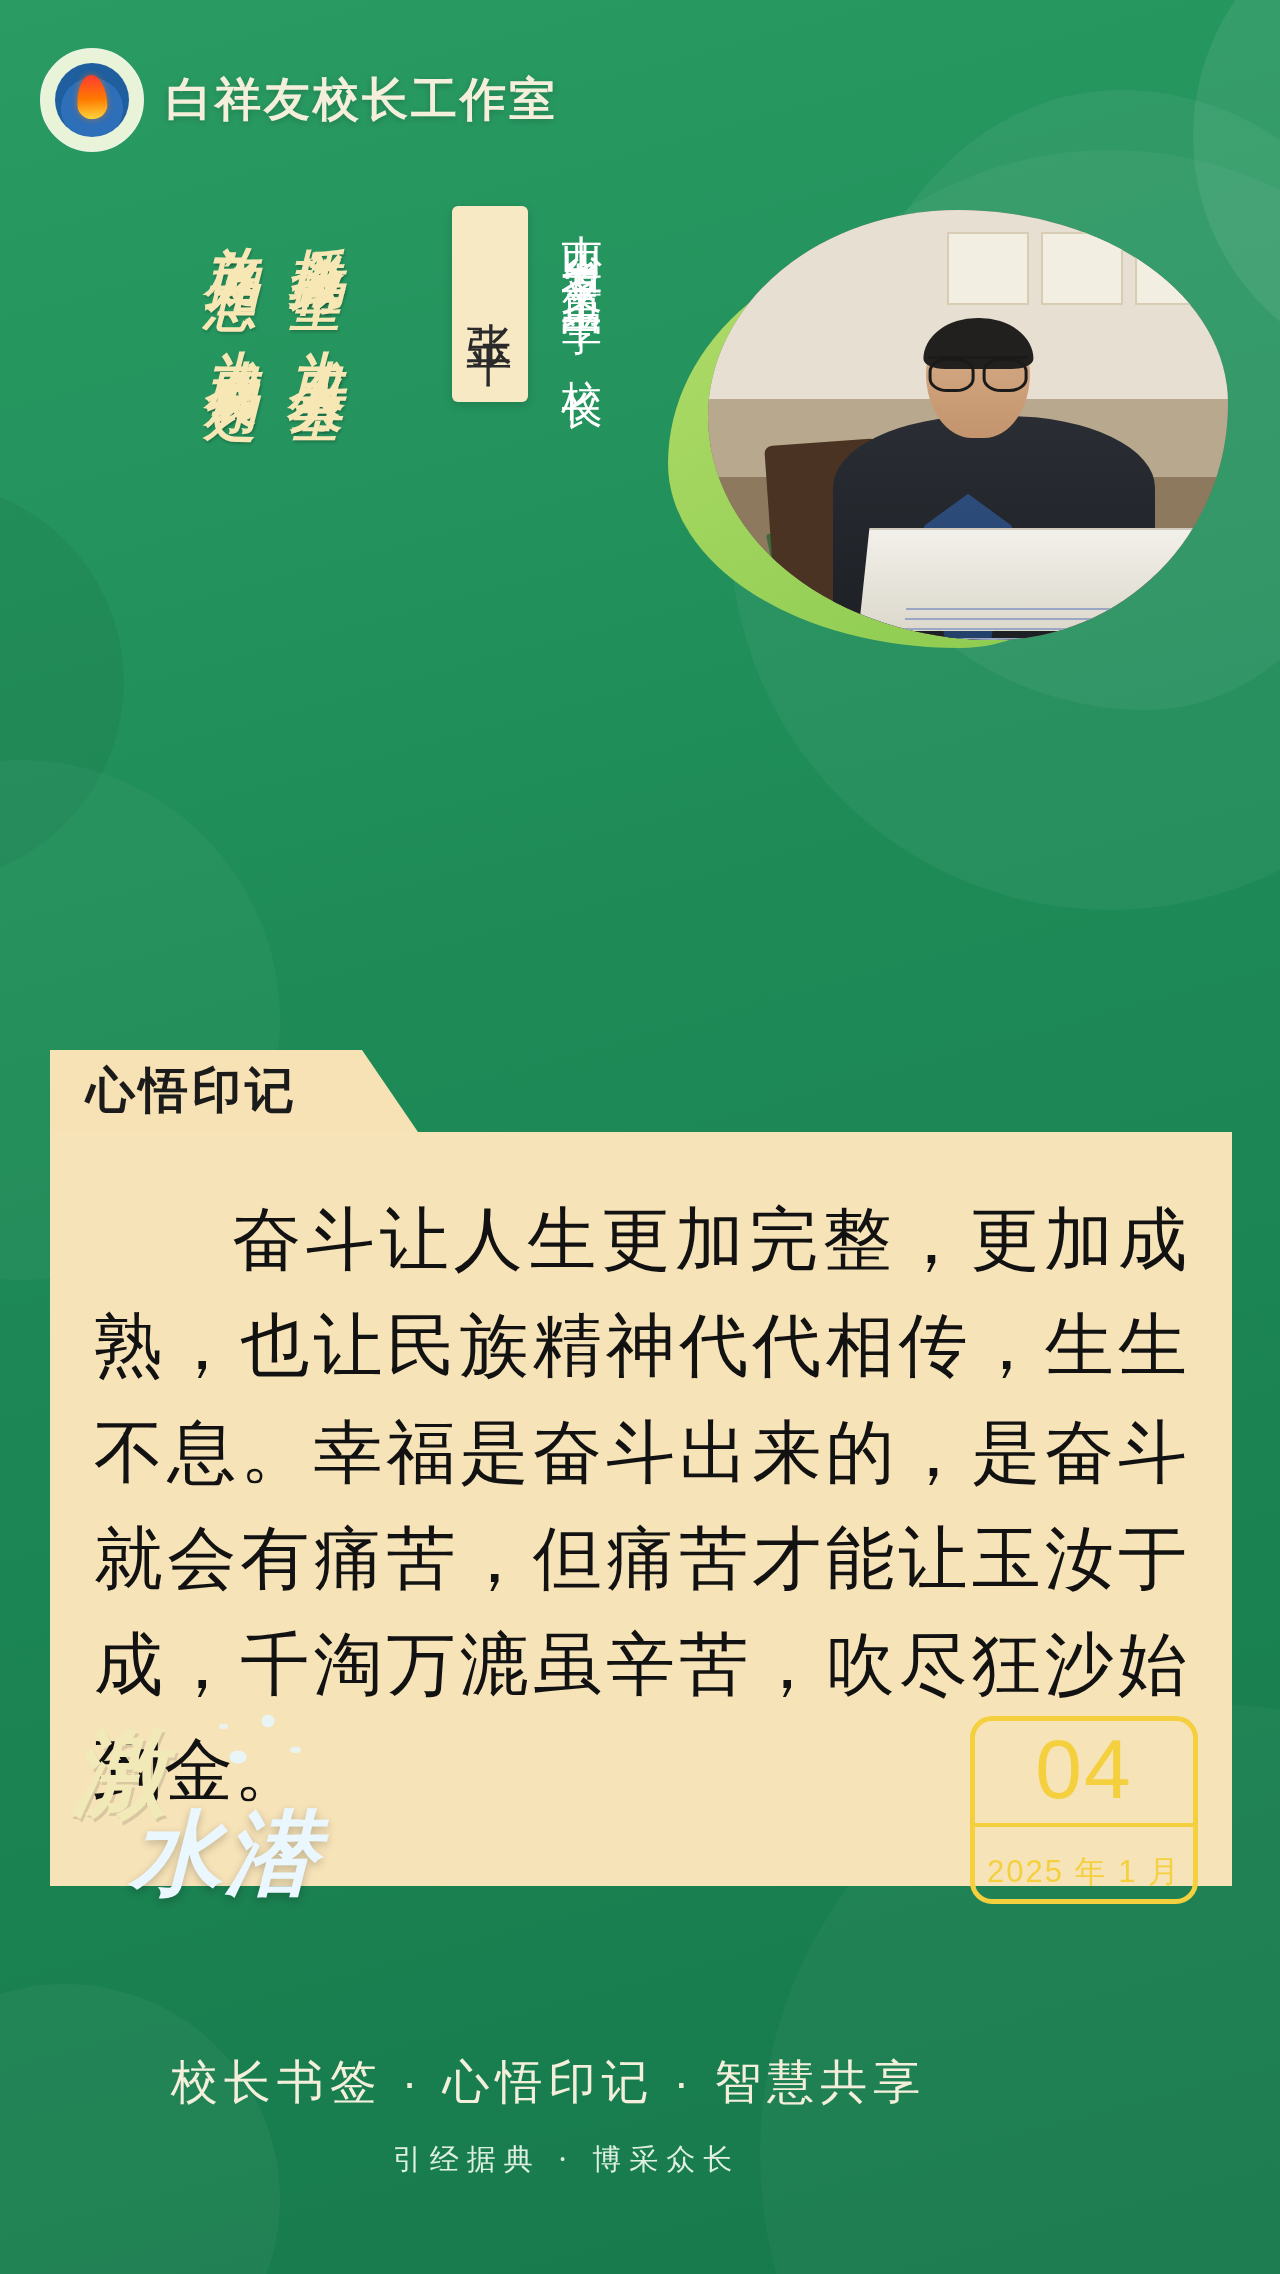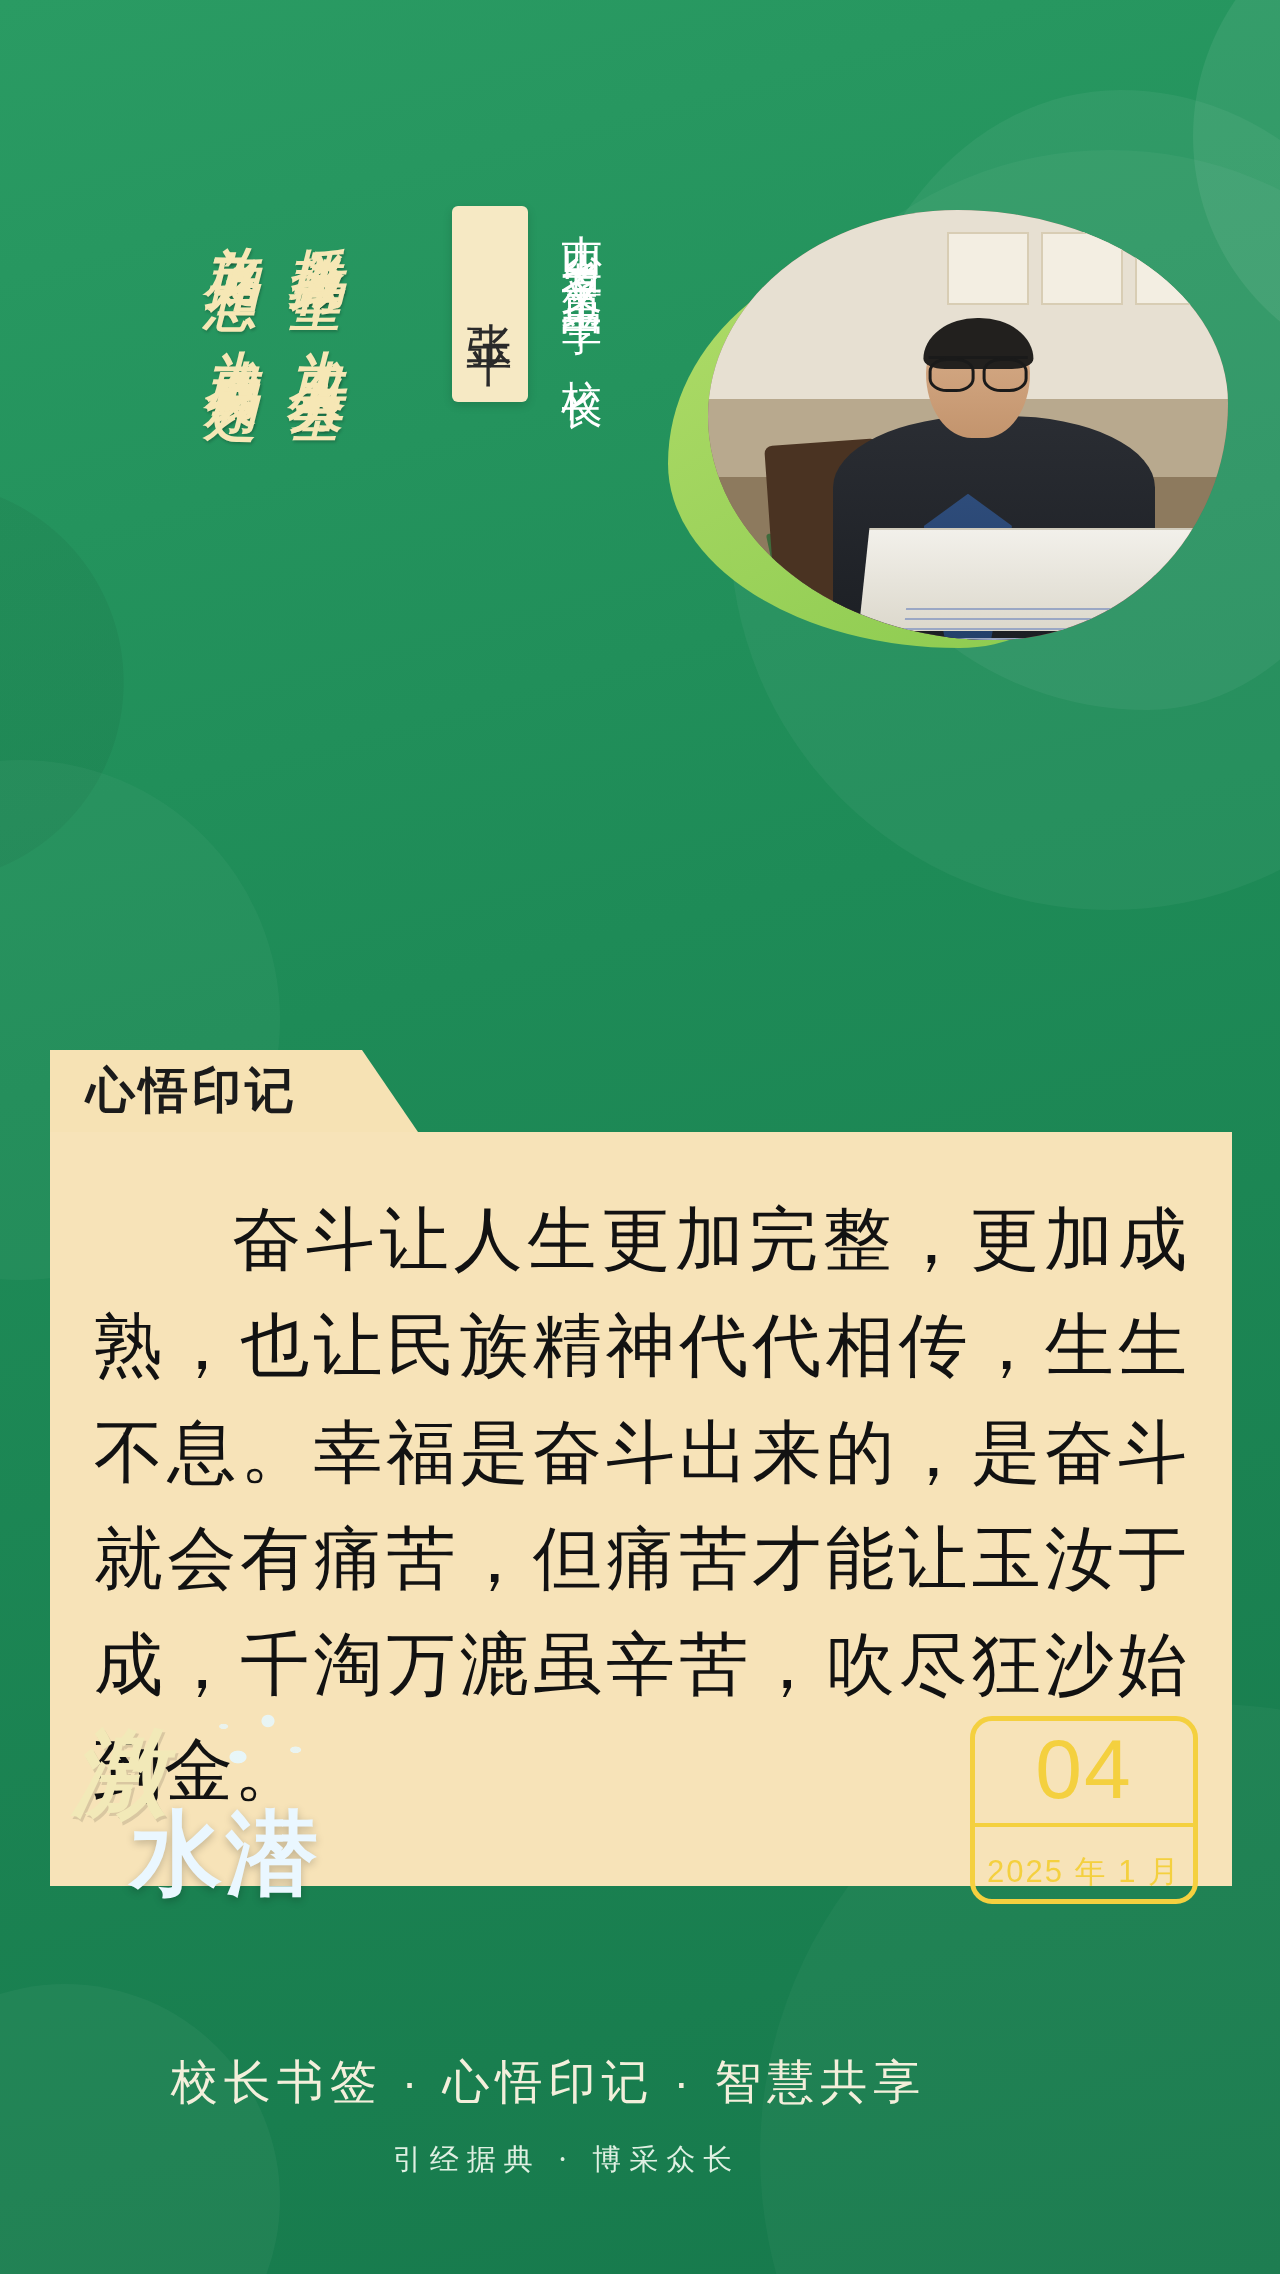"白祥友校长工作室" div.header { html: none -> <div> <div> <div> <div></div> </div> </div> <div>白祥友校长工作室</div> </div> }
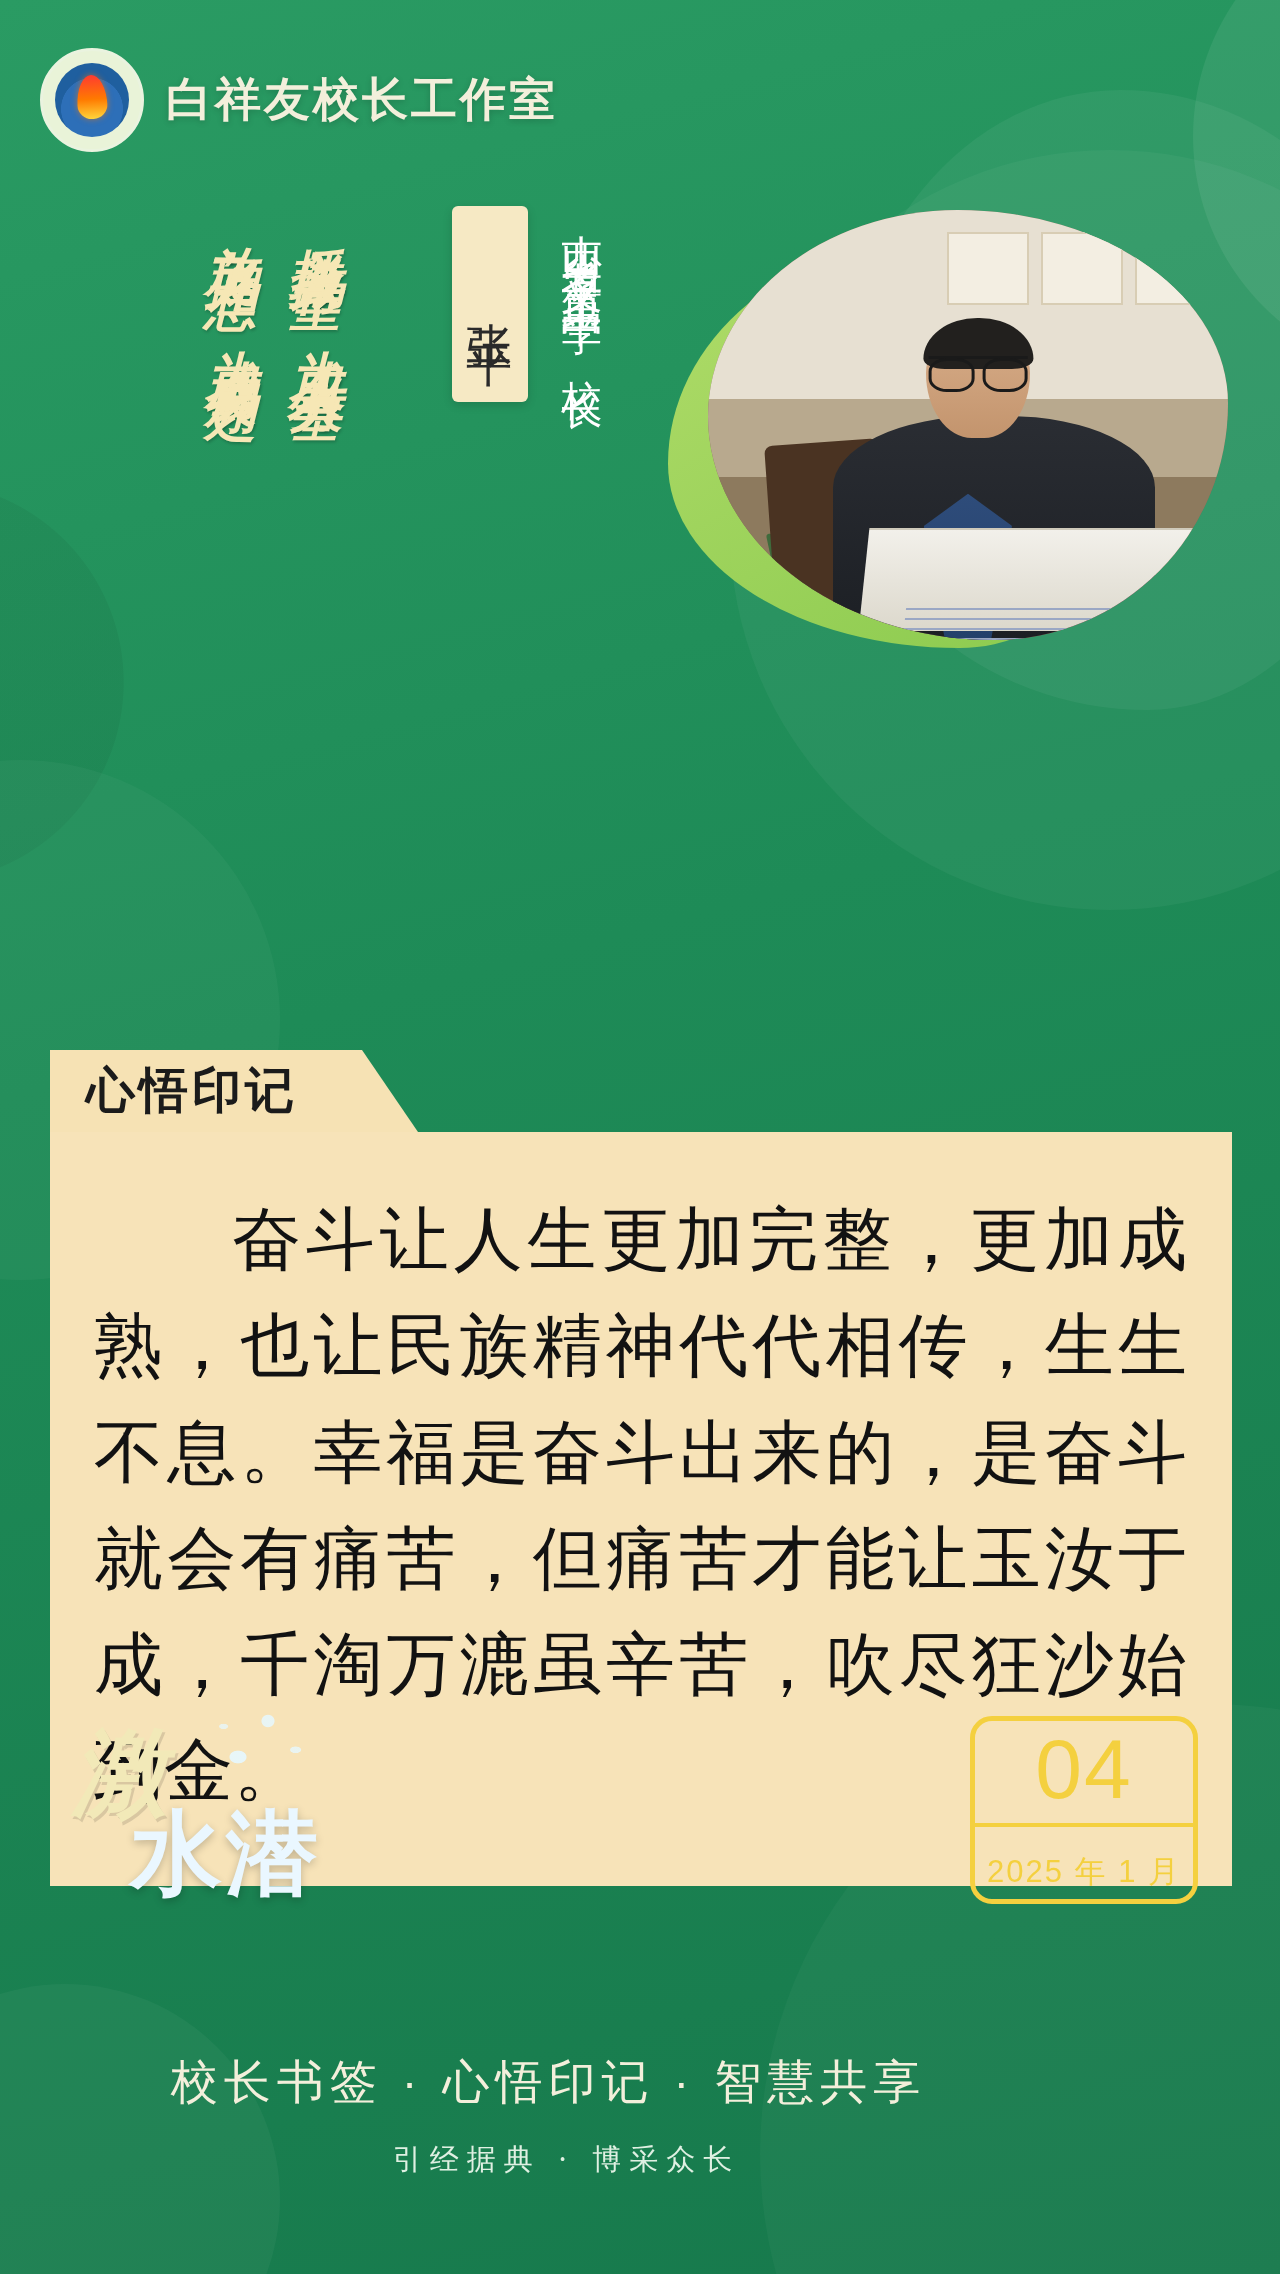"水潜" .brandmark .shui { font-style: none -> italic }
